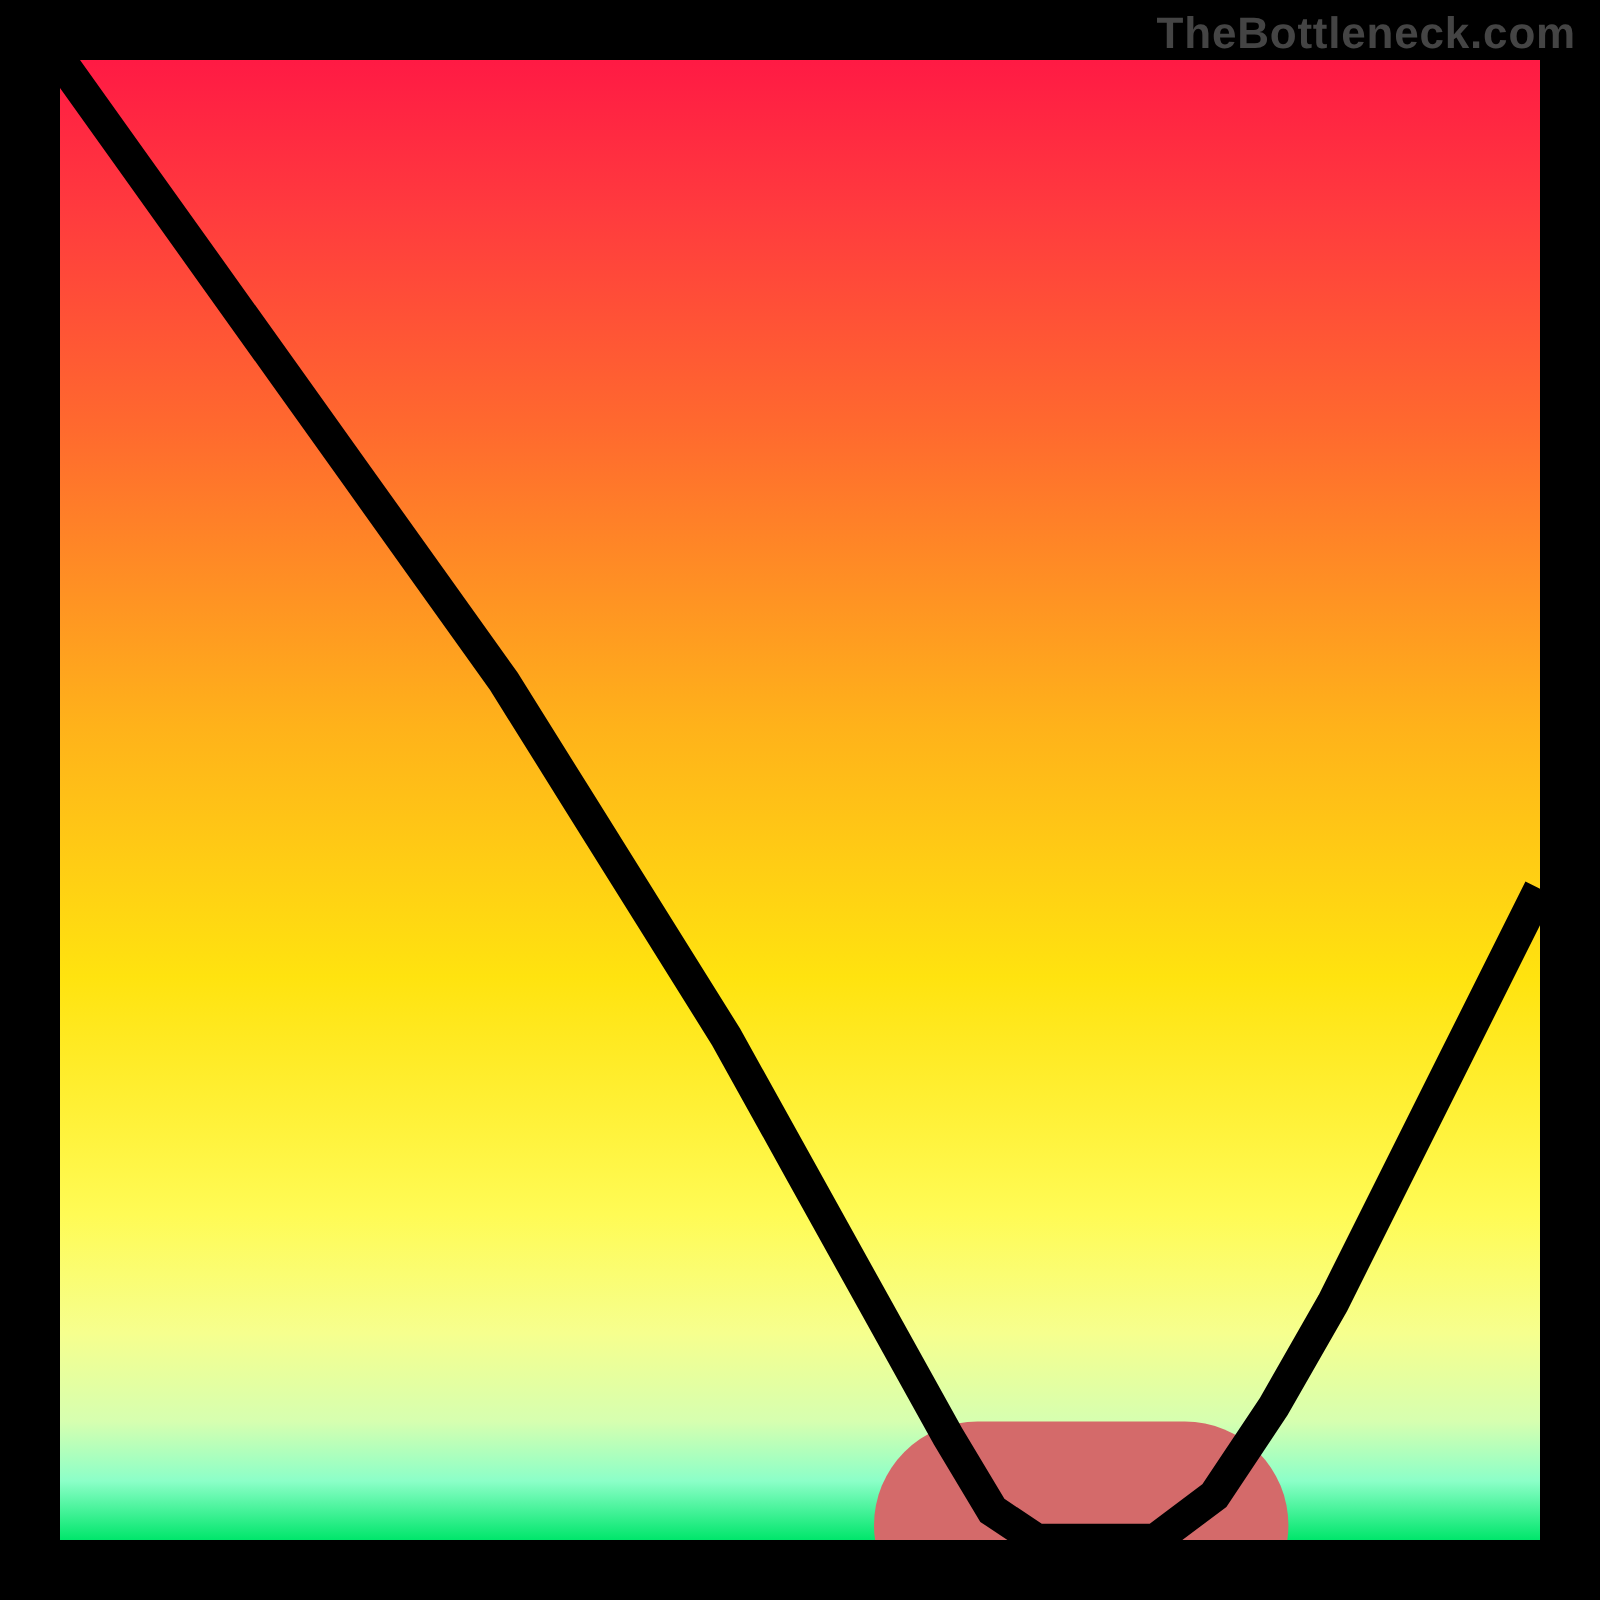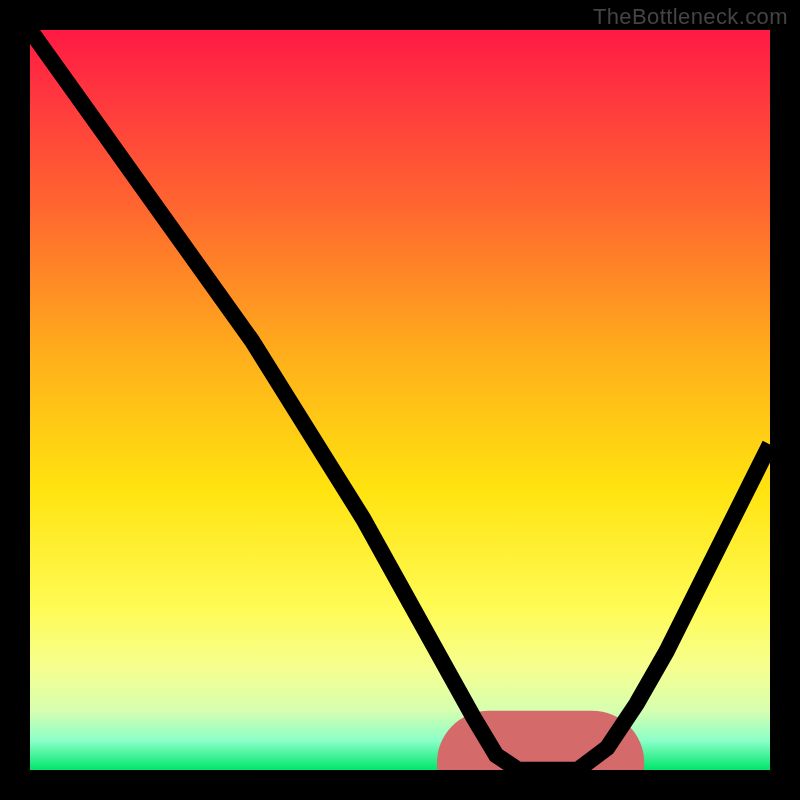"TheBottleneck.com" .watermark { font-weight: 400 -> 700 }
